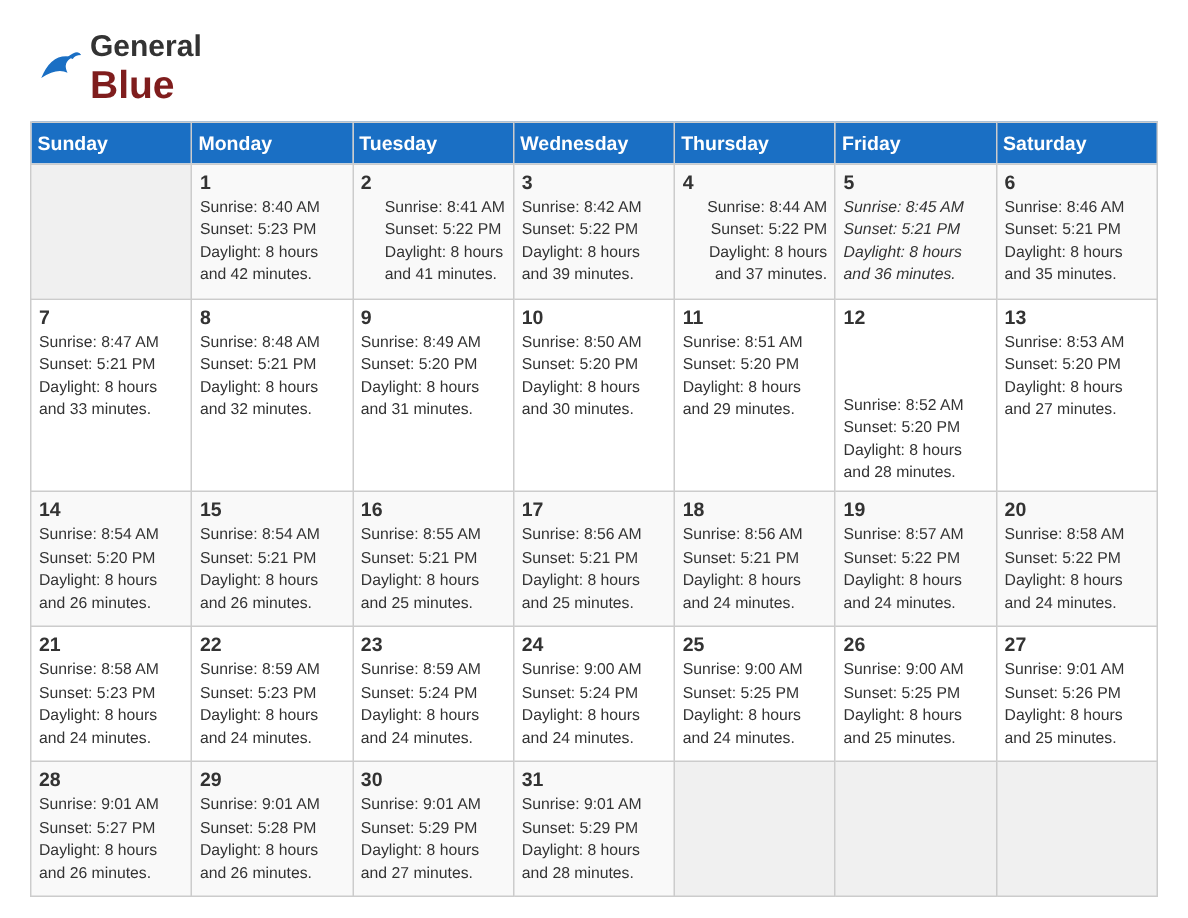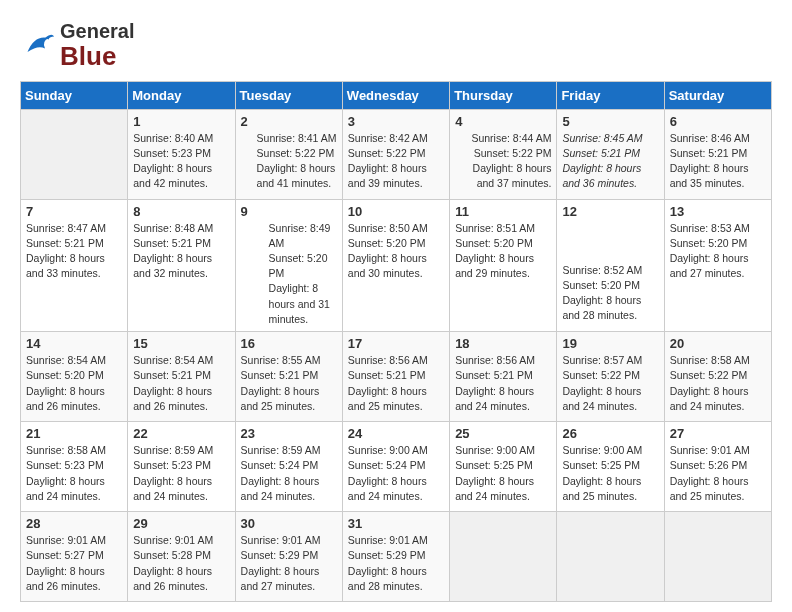"Sunrise: 8:49 AM" div.day-info { margin-left: 28px -> none }
